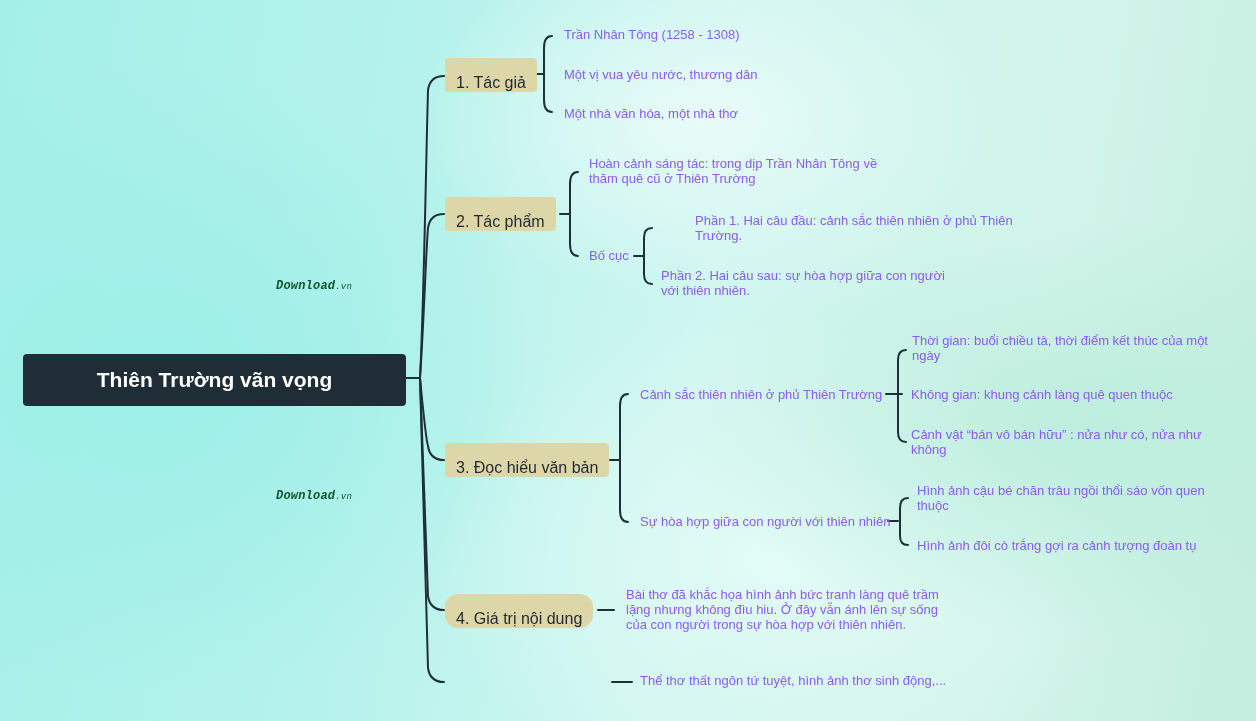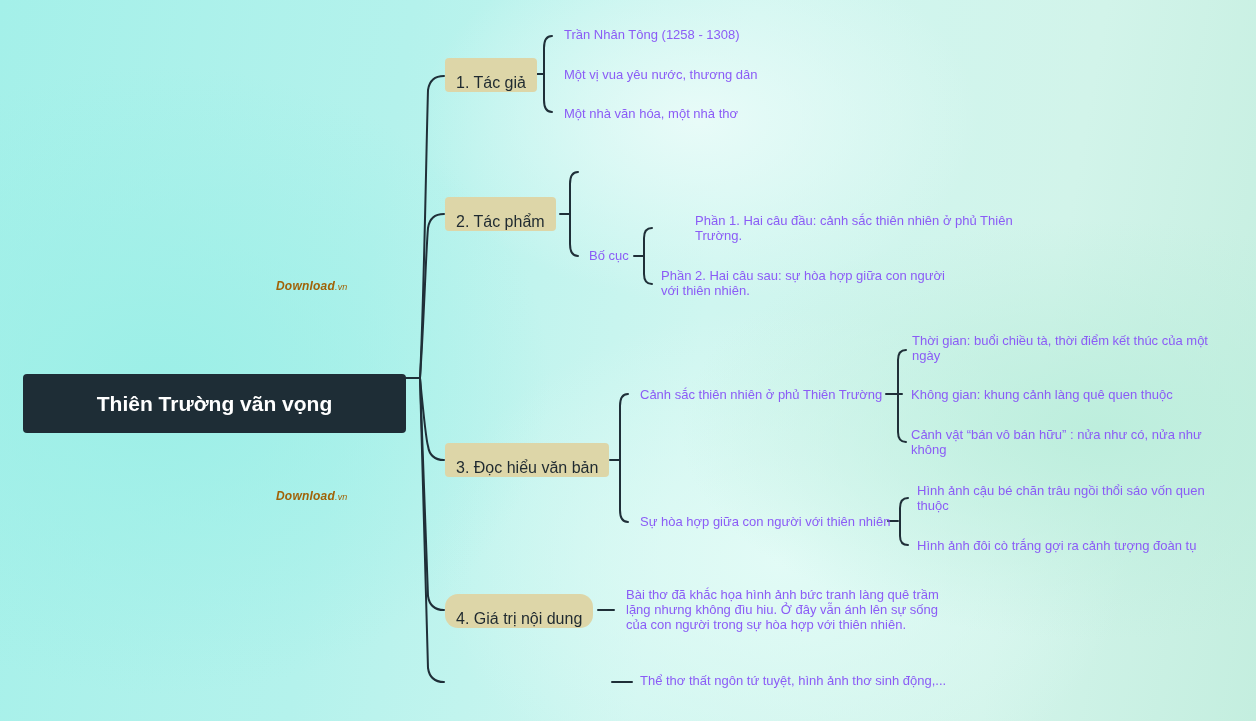"Hoàn cảnh sáng tác: trong" div.leaf { html: none -> <div>Hoàn cảnh sáng tác: trong dịp Trần Nhân Tông về thăm quê cũ ở Thiên Trường</div> }
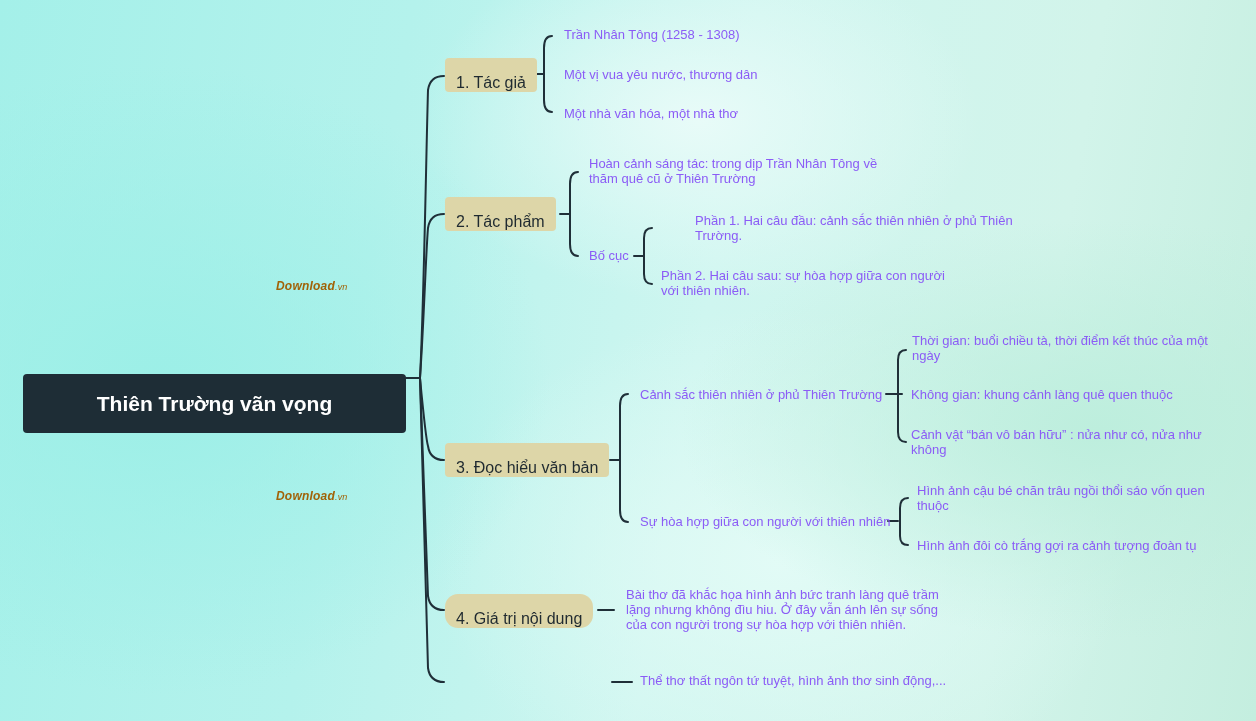"Download.vn" .watermark { color: #a16207 -> #14532d; font-family: Liberation Sans, sans-serif -> Liberation Mono, monospace }
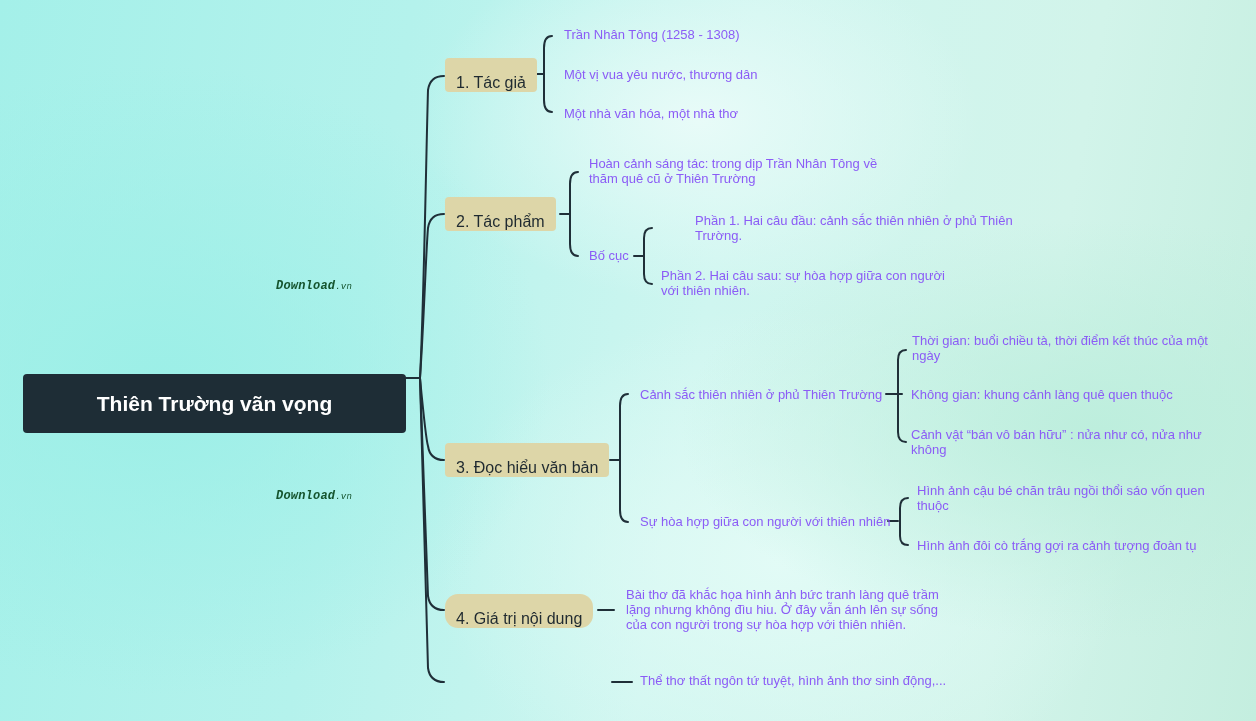"Thiên Trường vãn vọng" .root { height: 59px -> 52px; top: 374px -> 354px }
